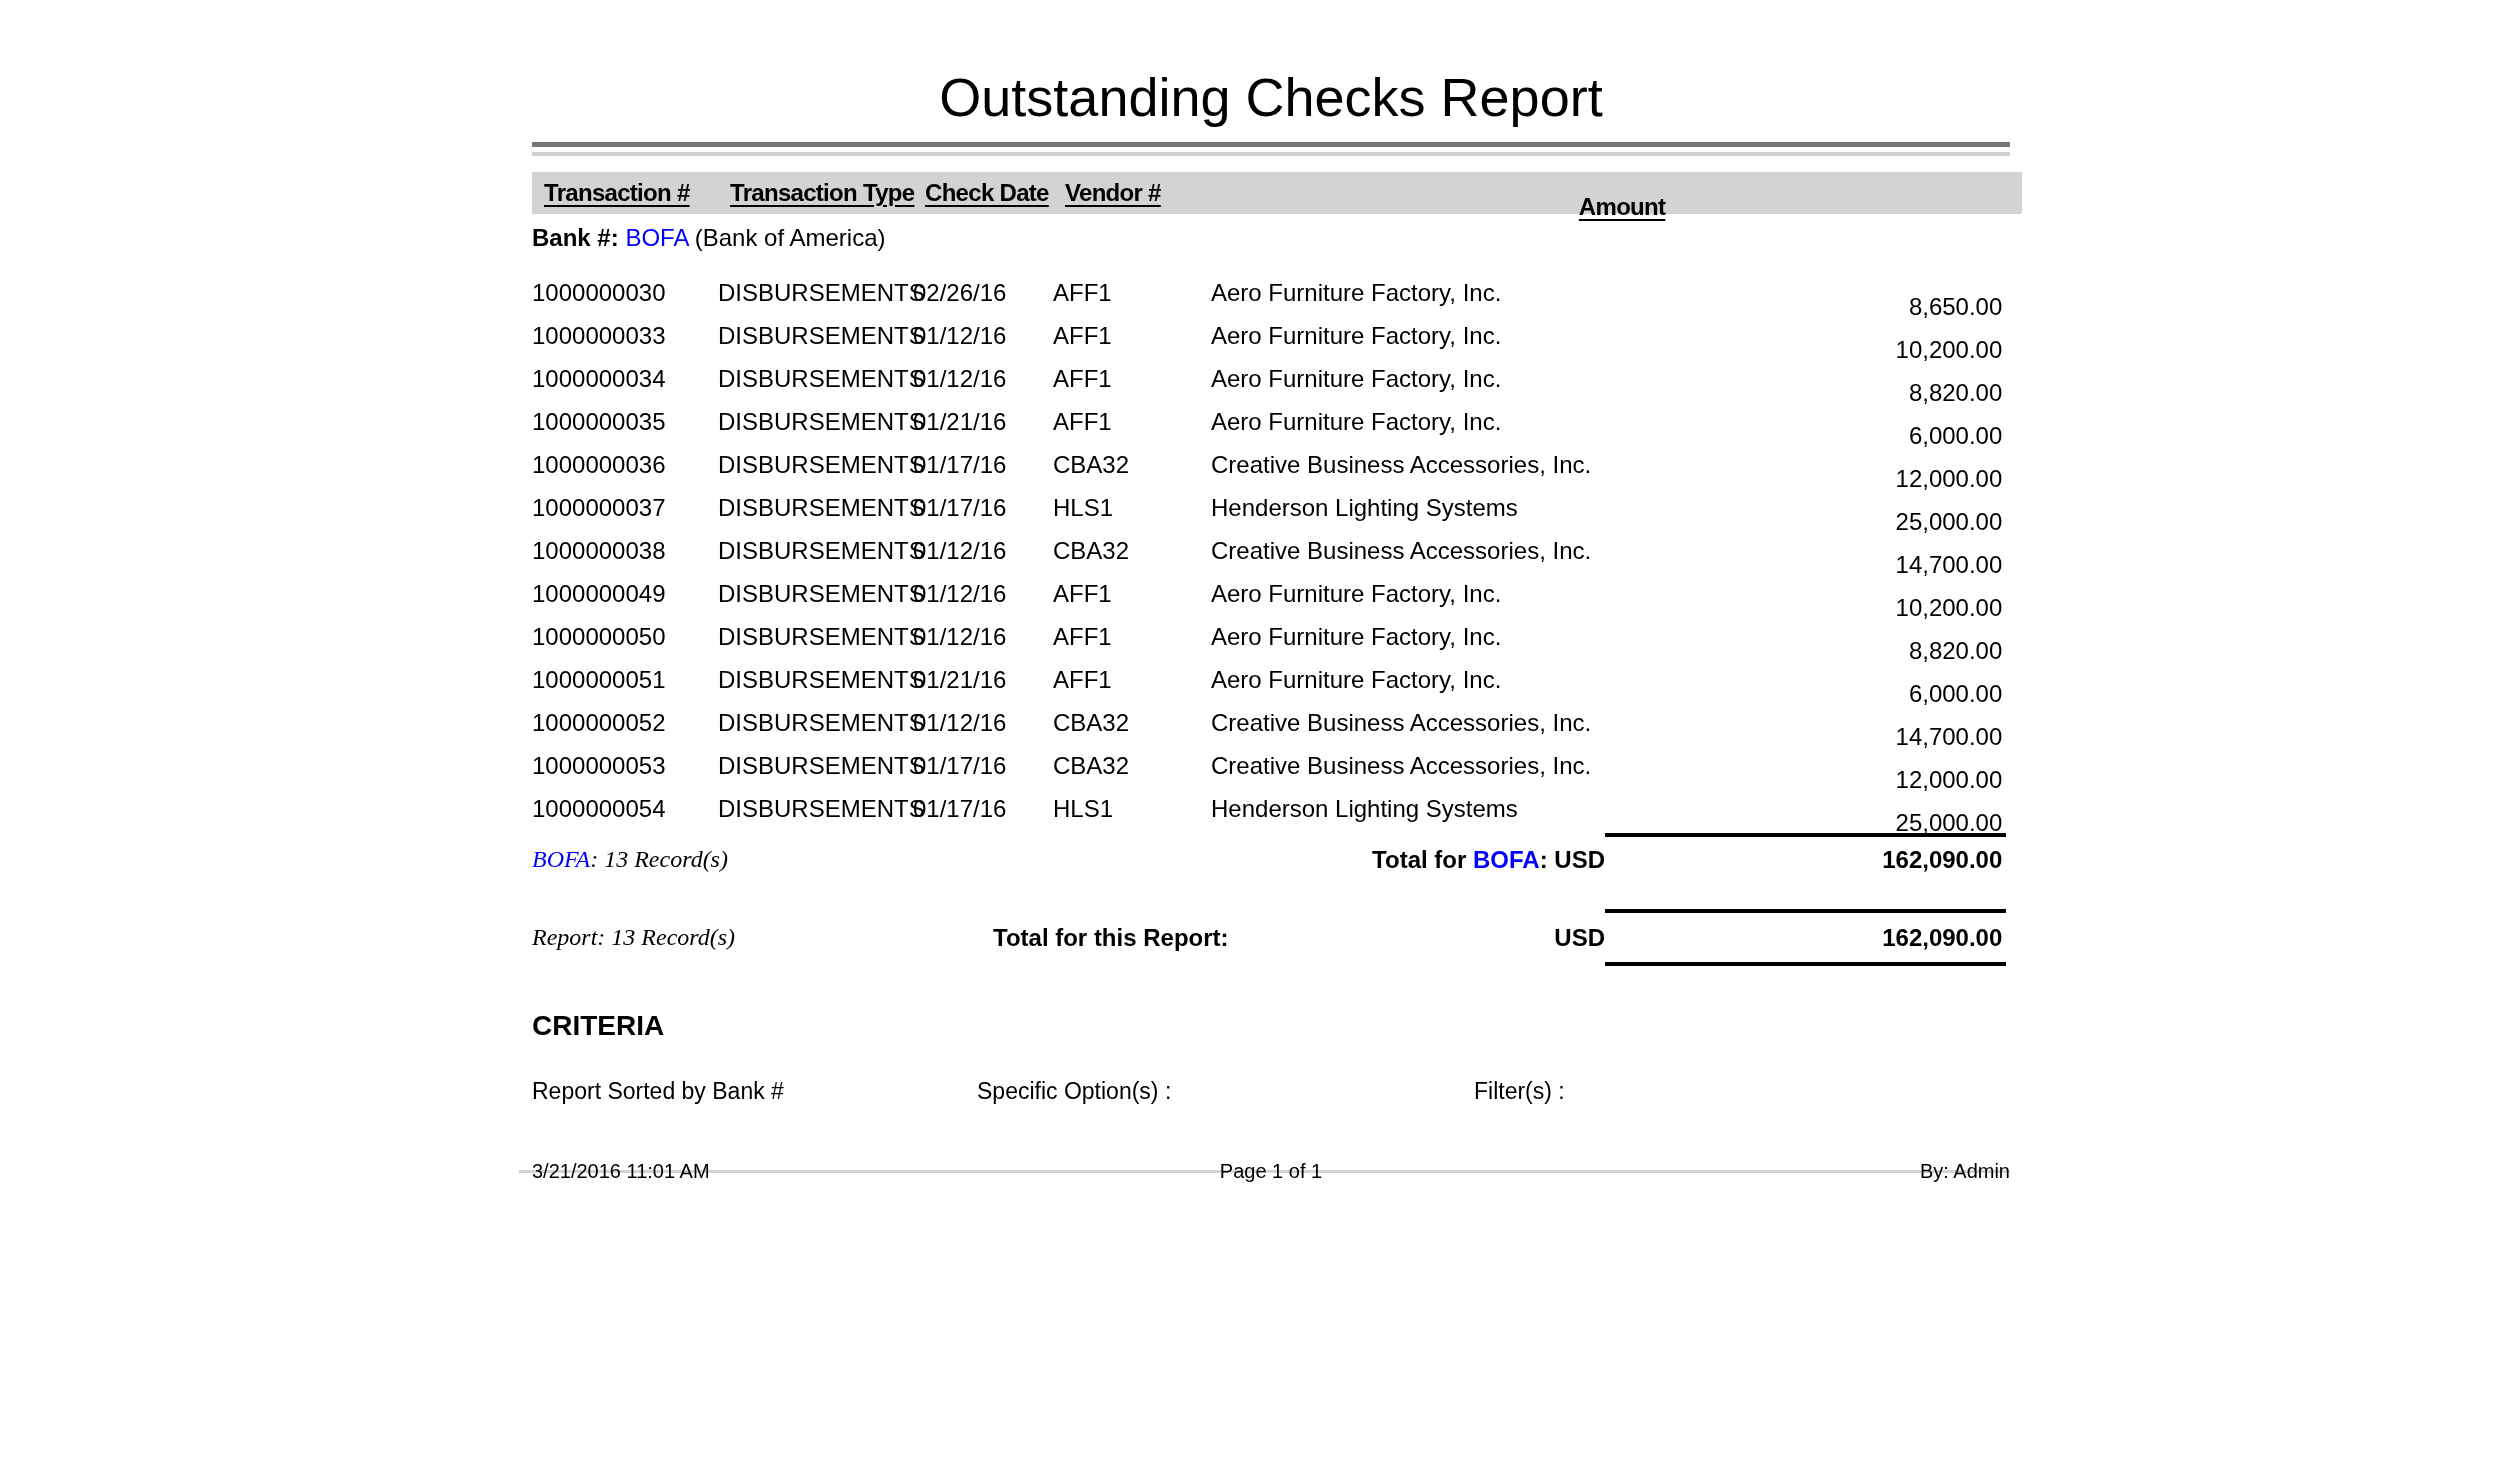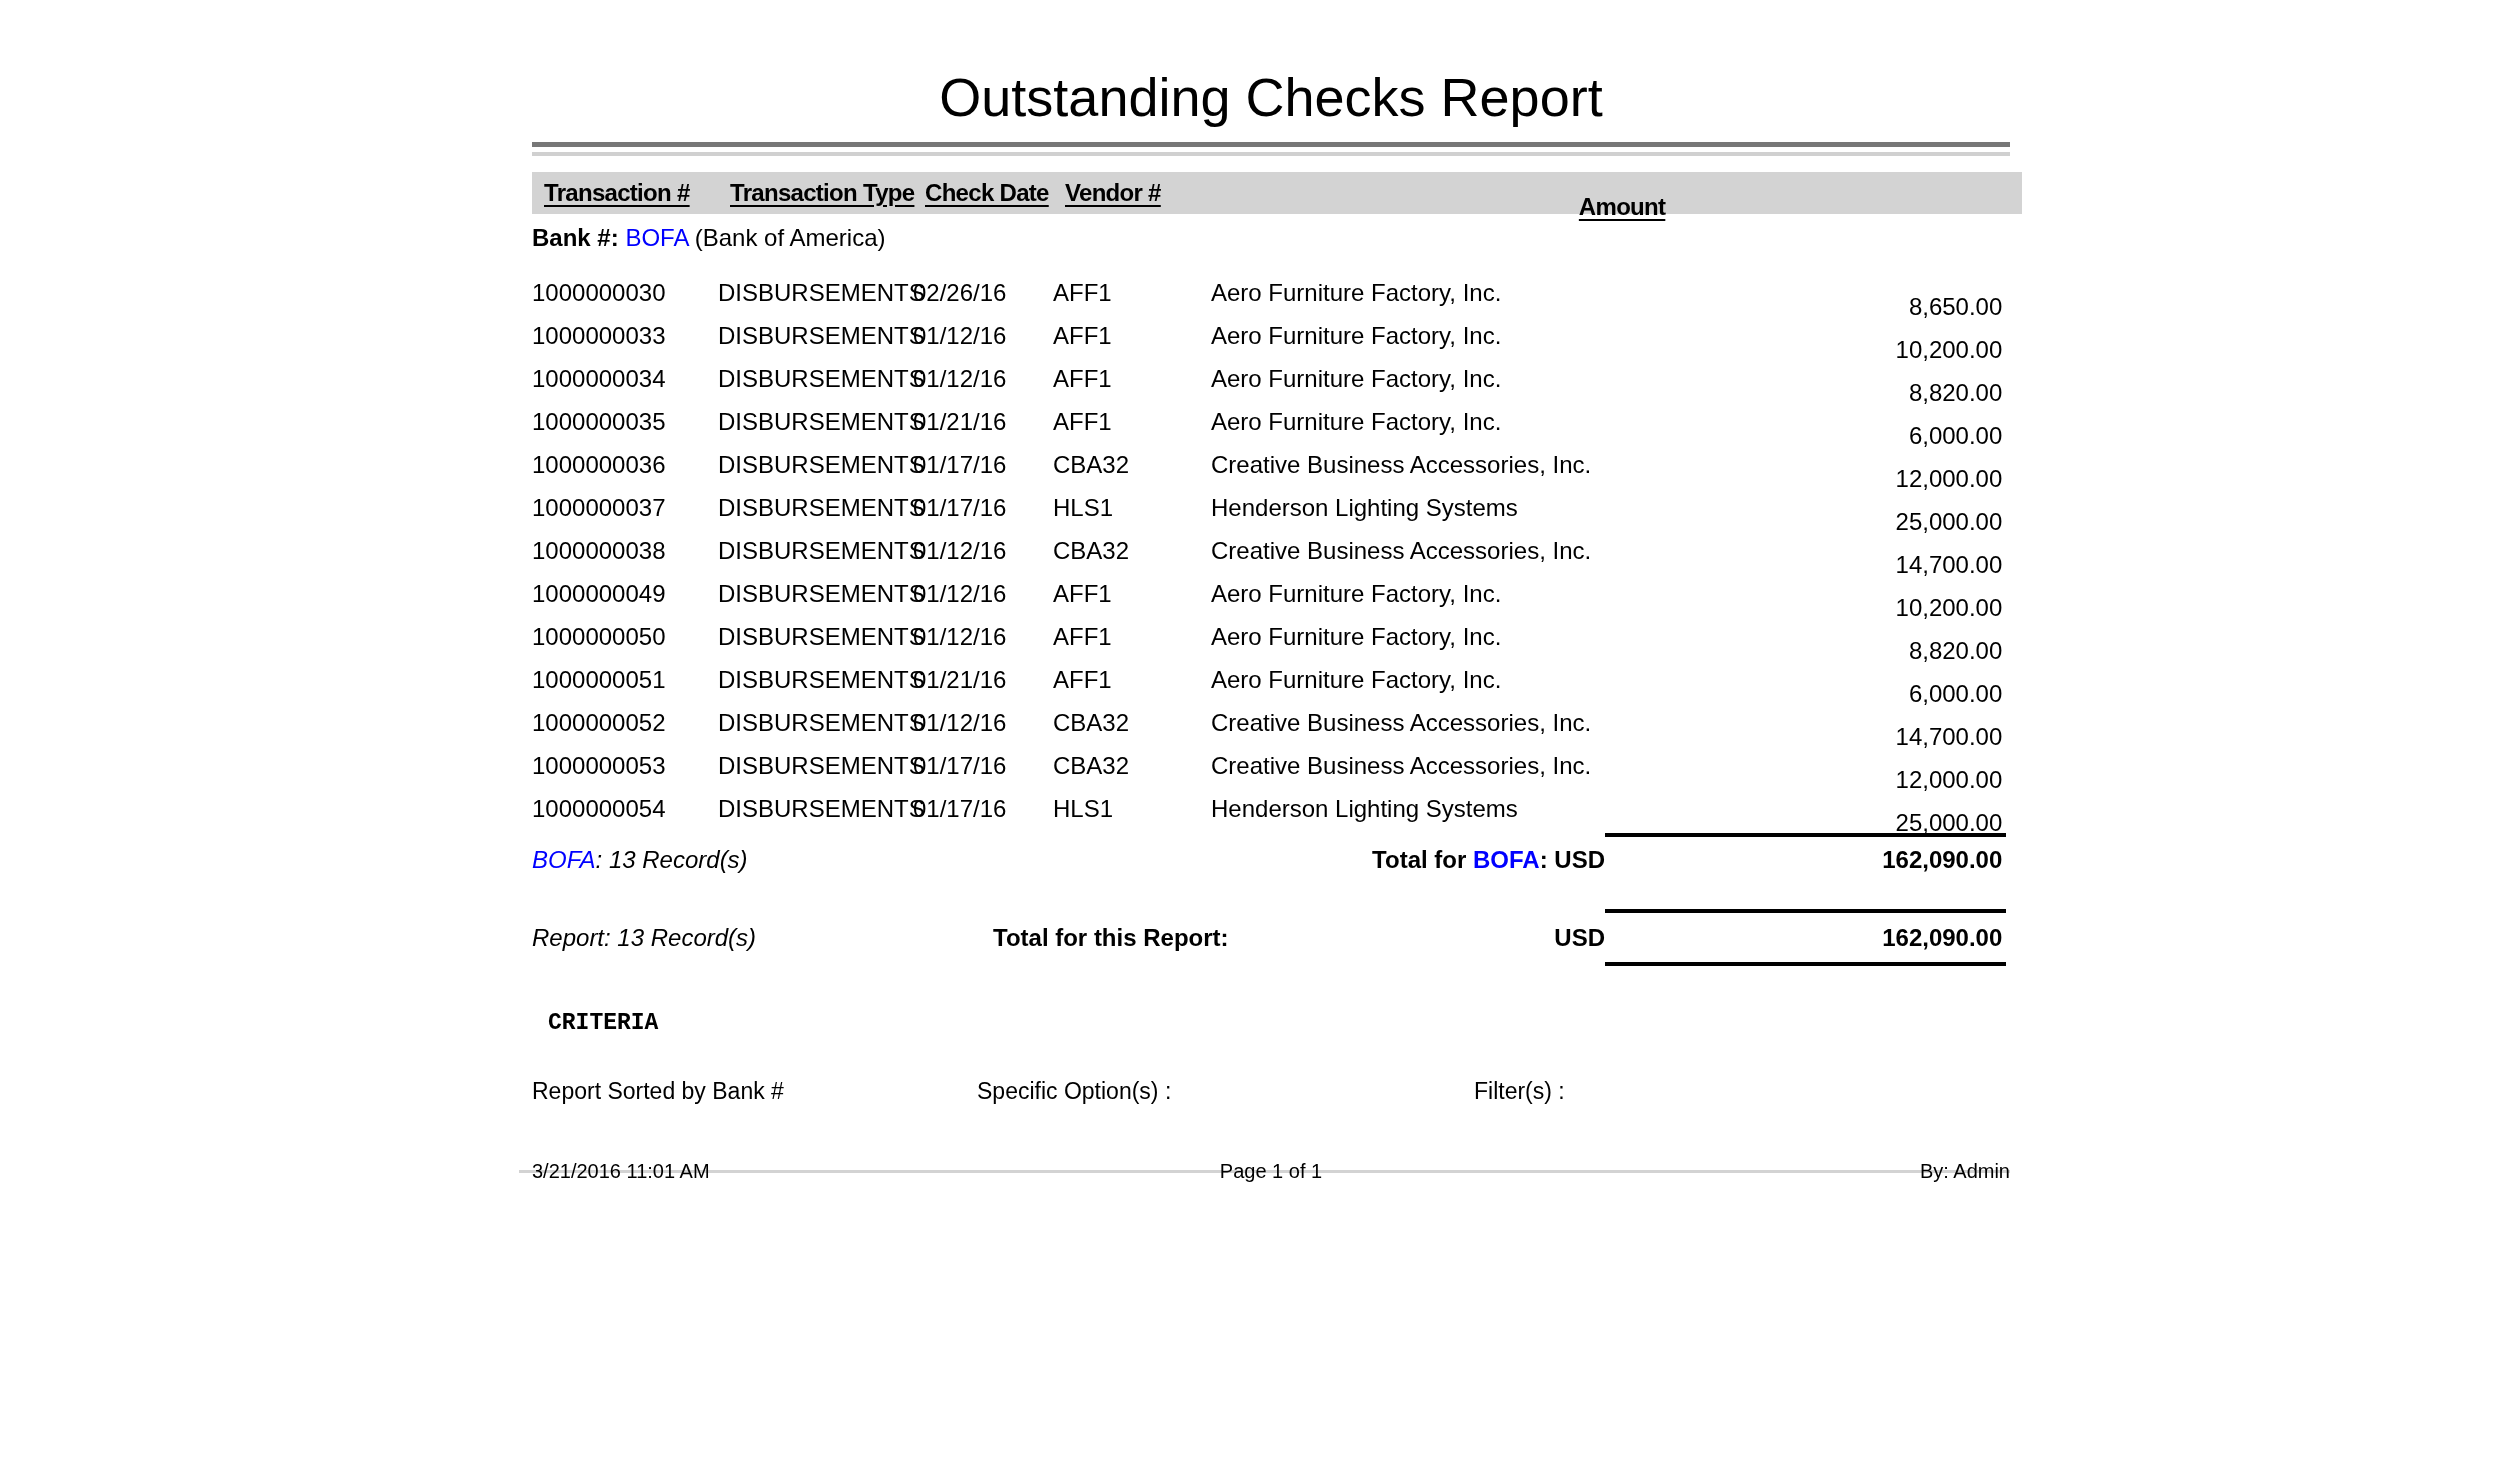"BOFA: 13 Record(s)" .italic { font-family: none -> Liberation Serif, serif }
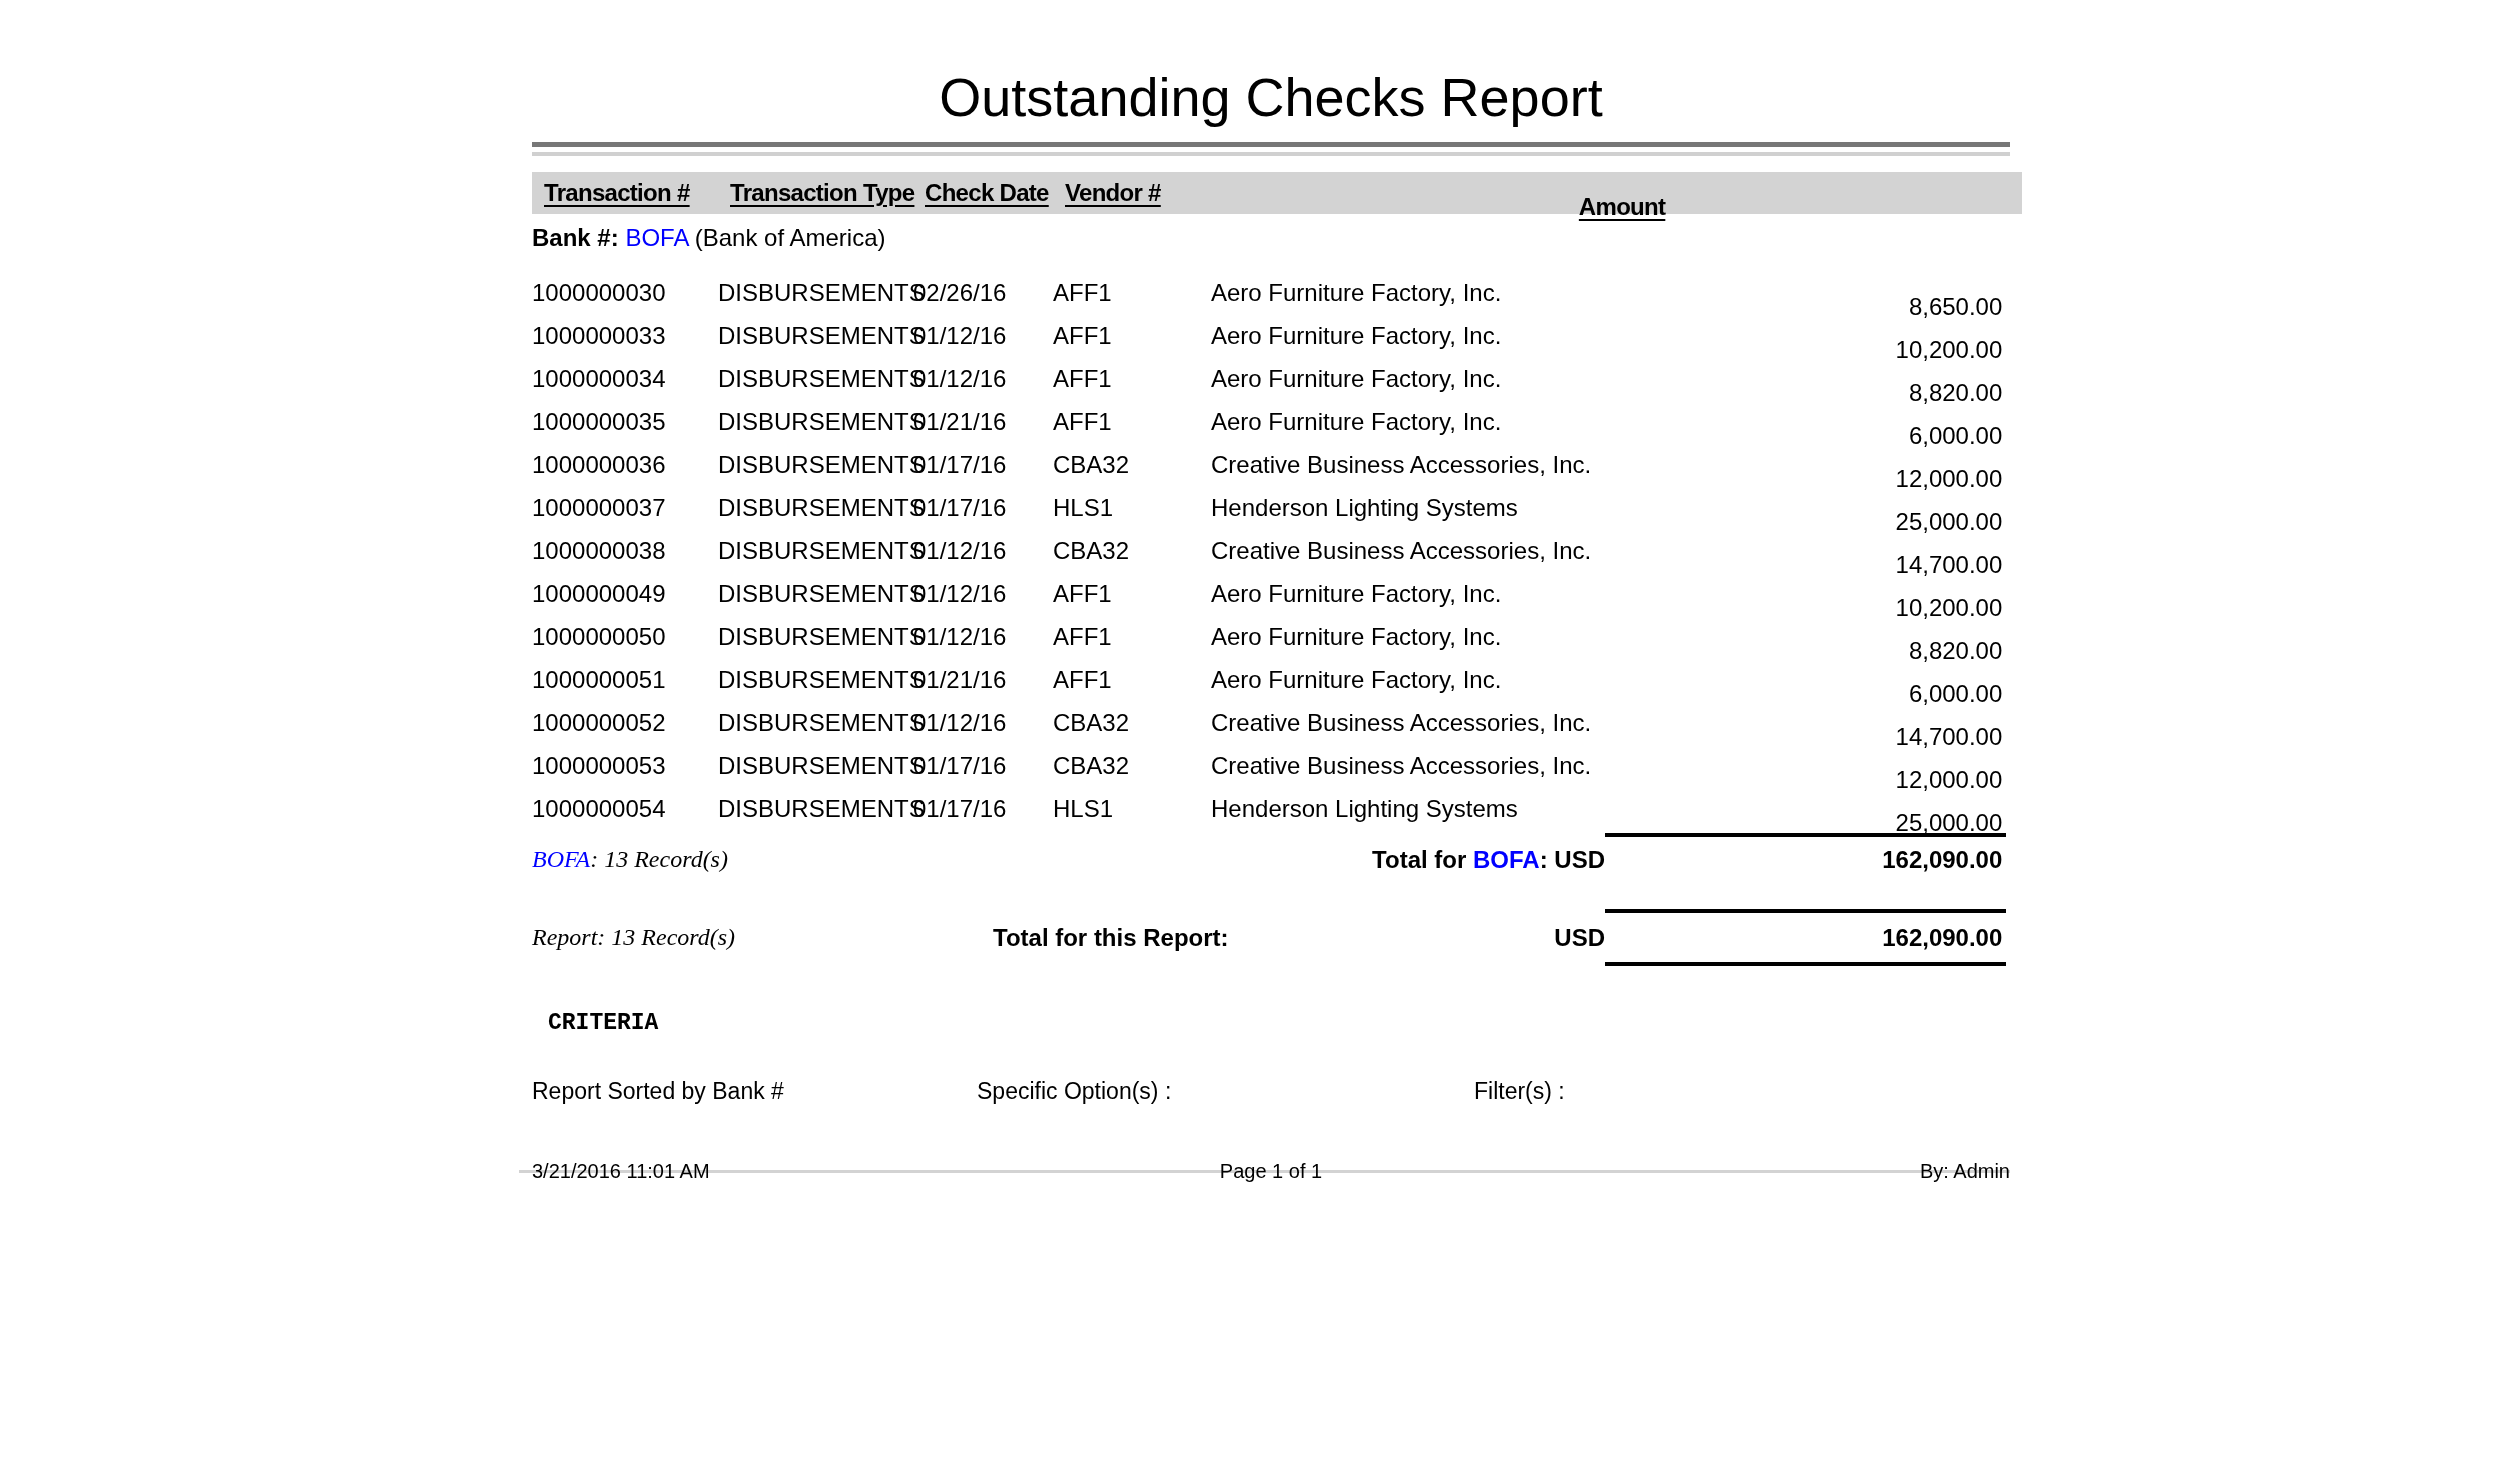"CRITERIA" .criteria-heading { font-family: Liberation Mono, monospace -> none; font-size: 23px -> 28px; left: 16px -> 0 }
